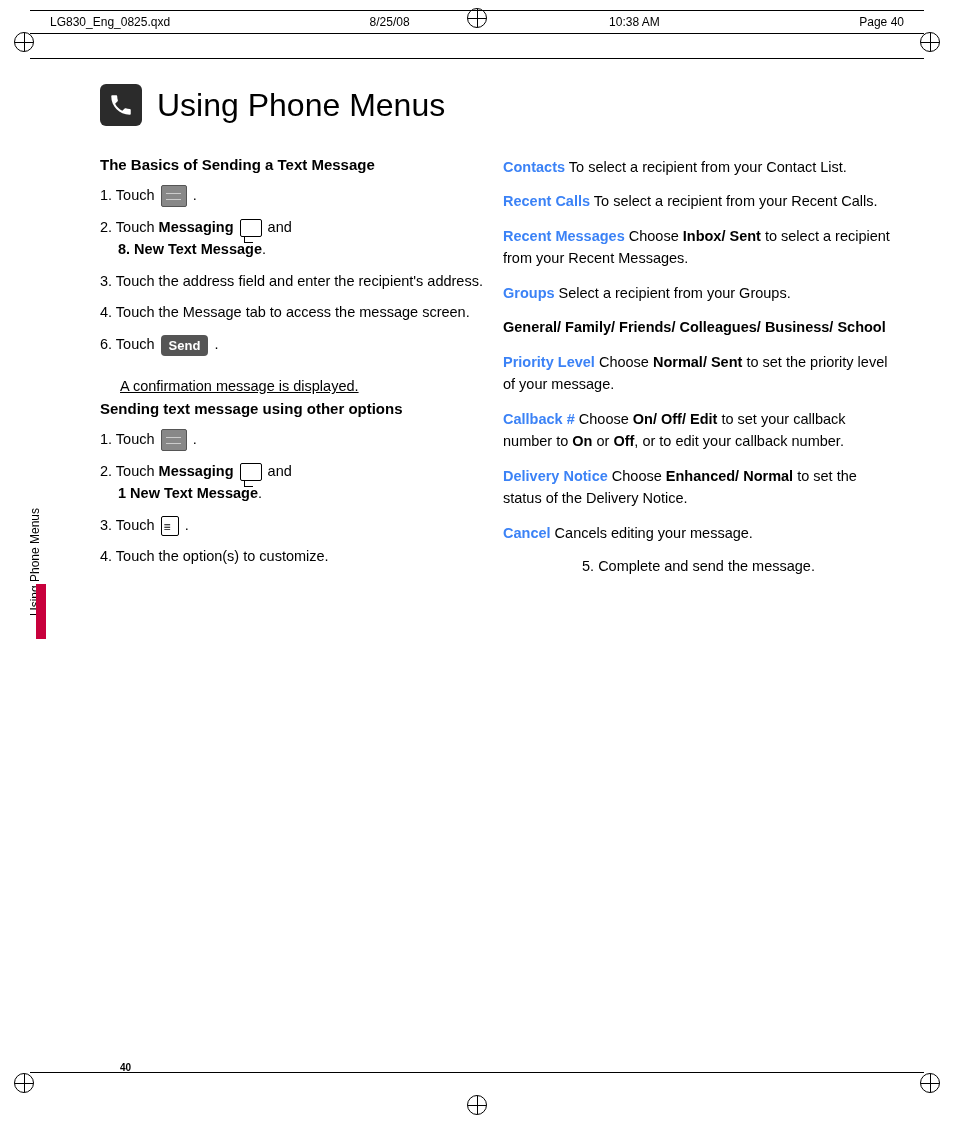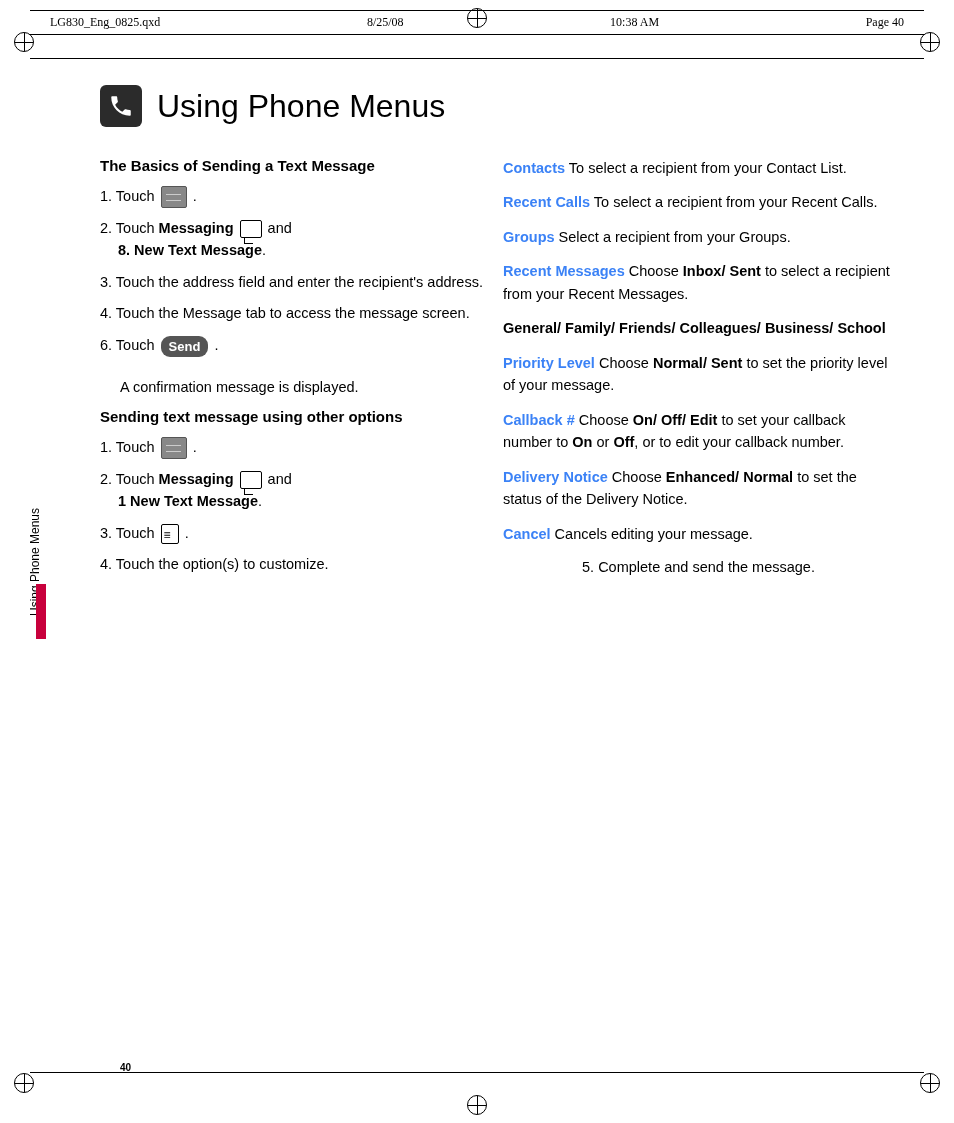"LG830_Eng_0825.qxd" .page-header { font-family: Liberation Serif, serif -> Liberation Sans, sans-serif }
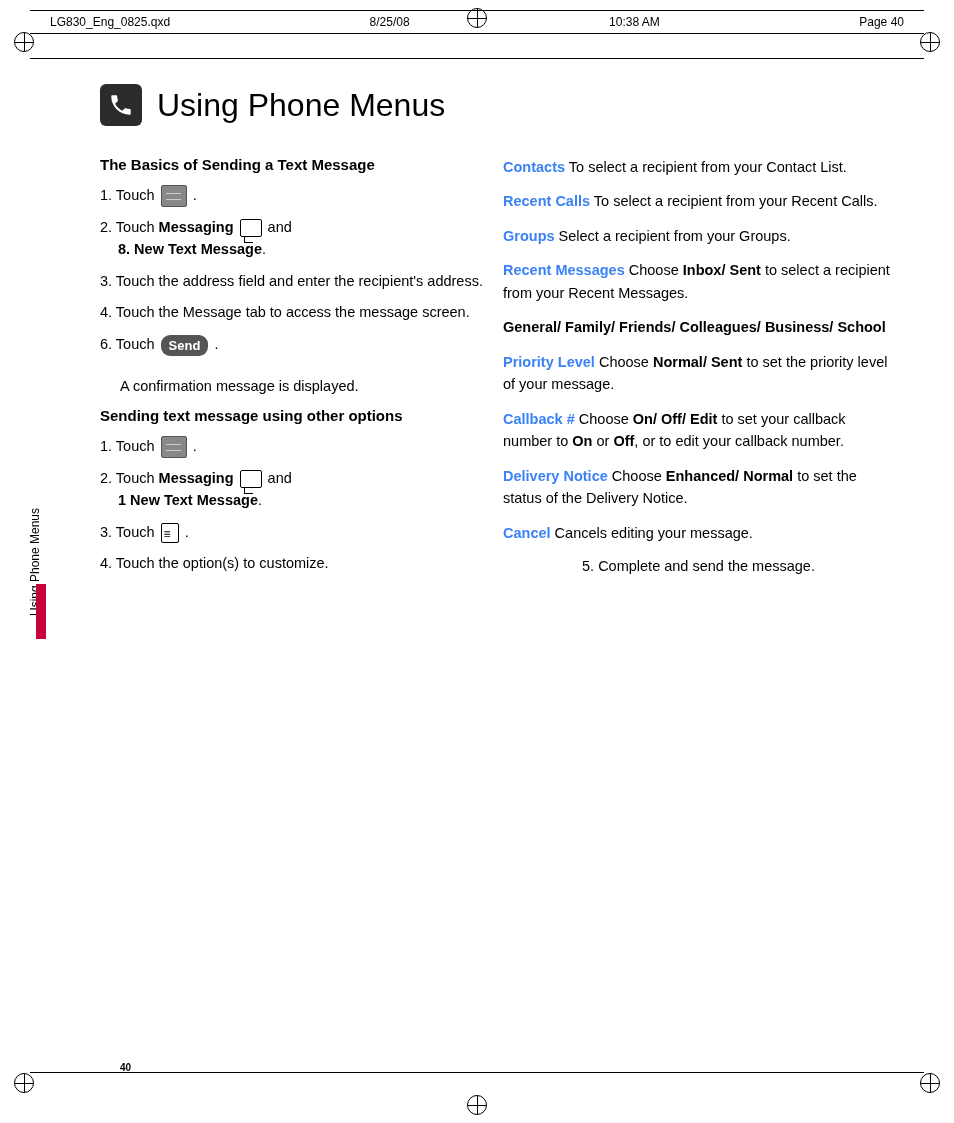"Groups Select a recipient from" div.right-term { order: before "Recent Messages Choose Inbox/ Sent" -> after "Recent Messages Choose Inbox/ Sent" }
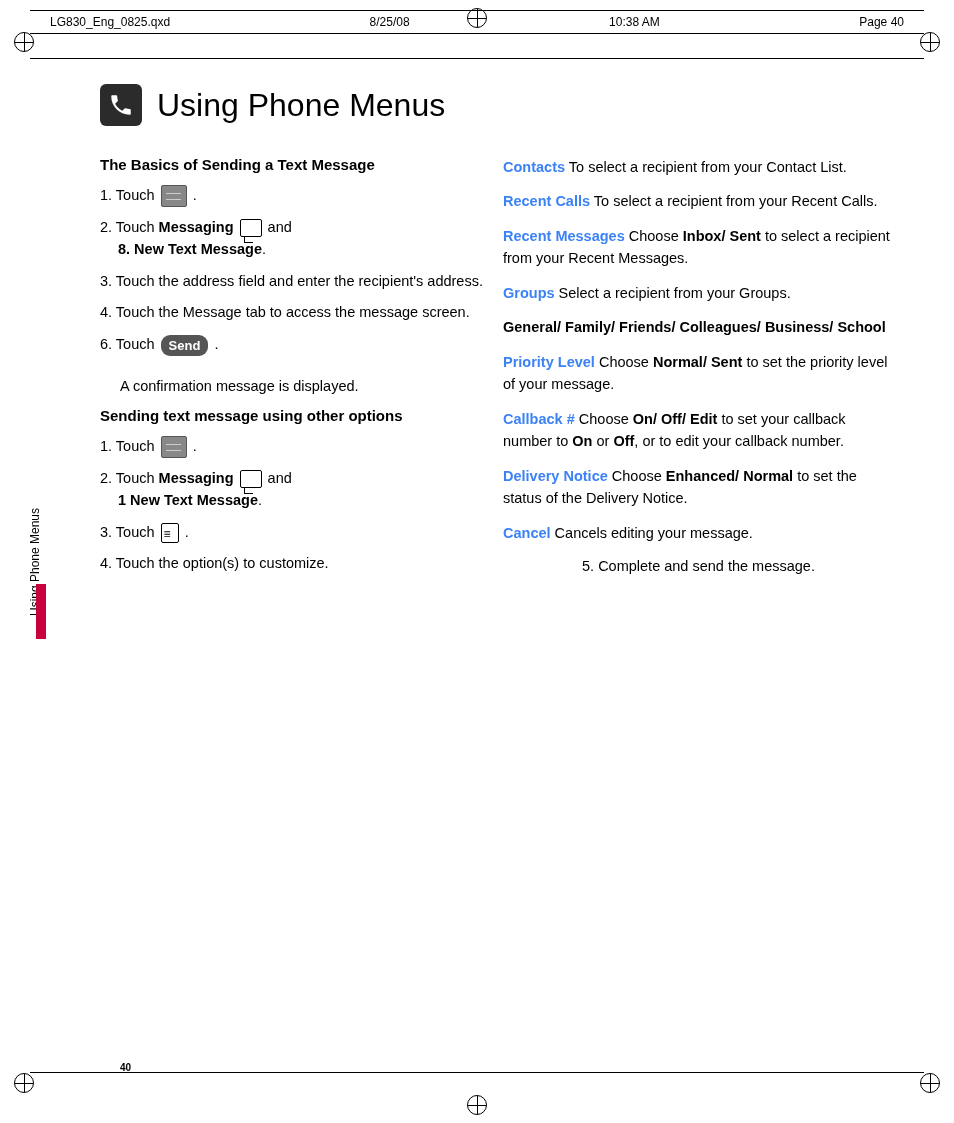"Send" .send-btn { border-radius: 9px -> 4px }
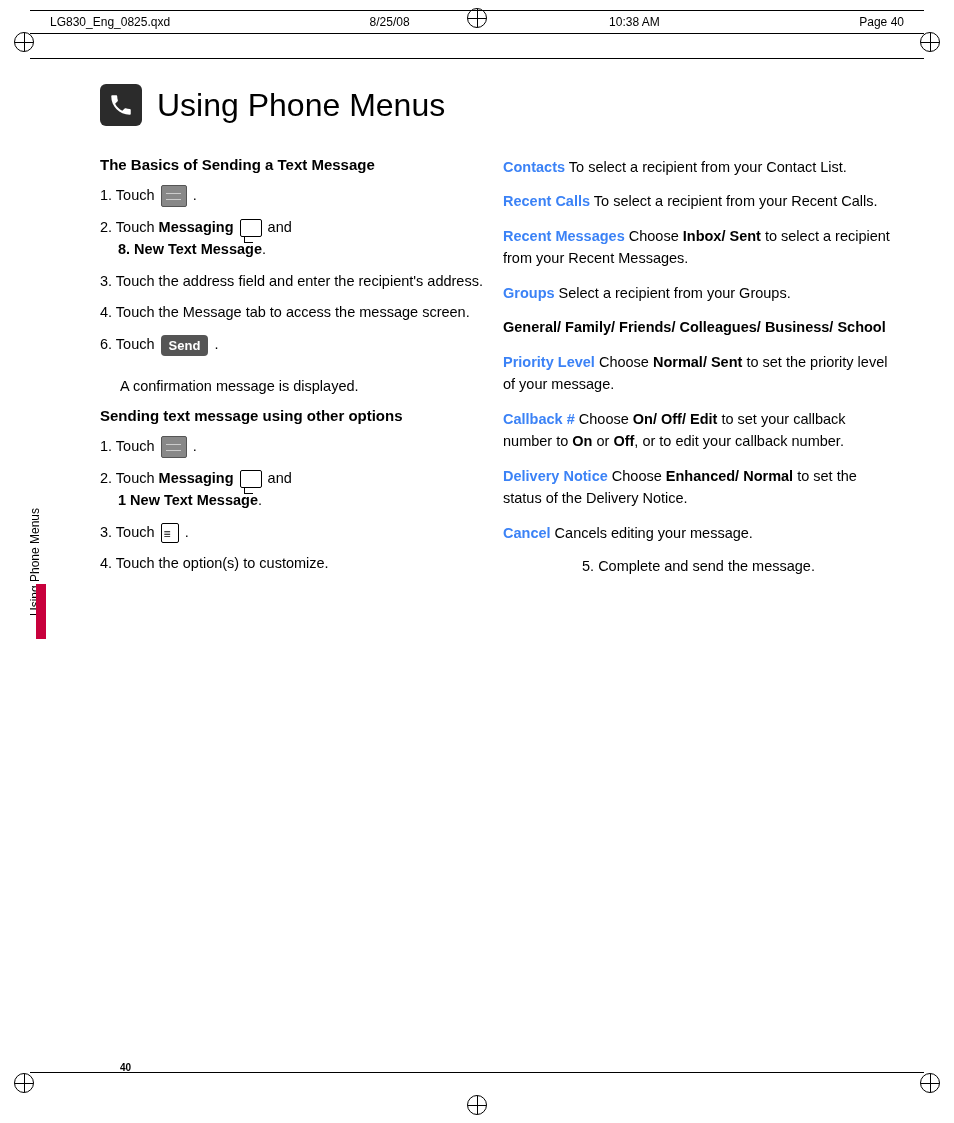"A confirmation message is displayed." .indented-note { margin-bottom: 9px -> 2px; text-decoration: none -> underline }
